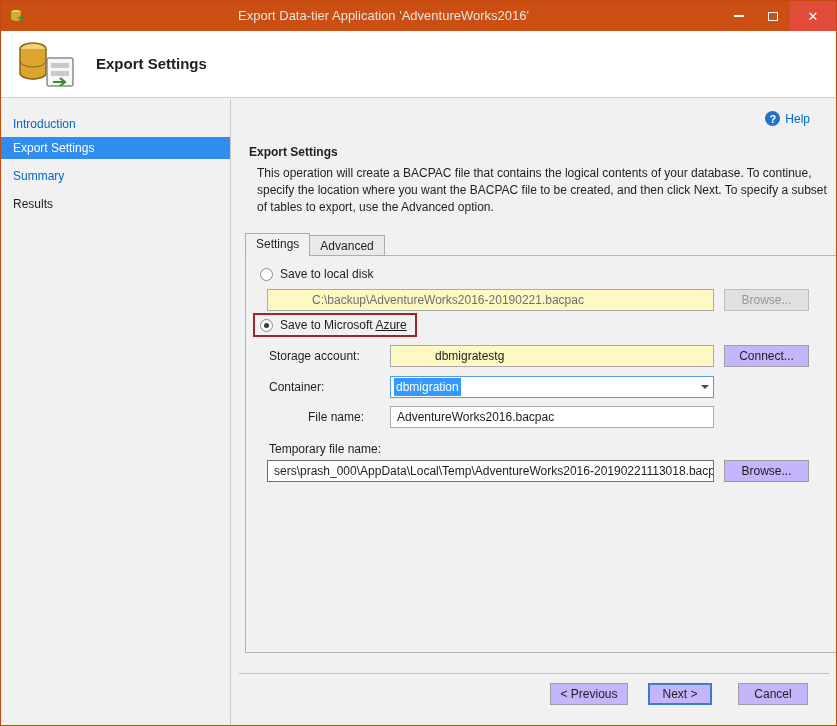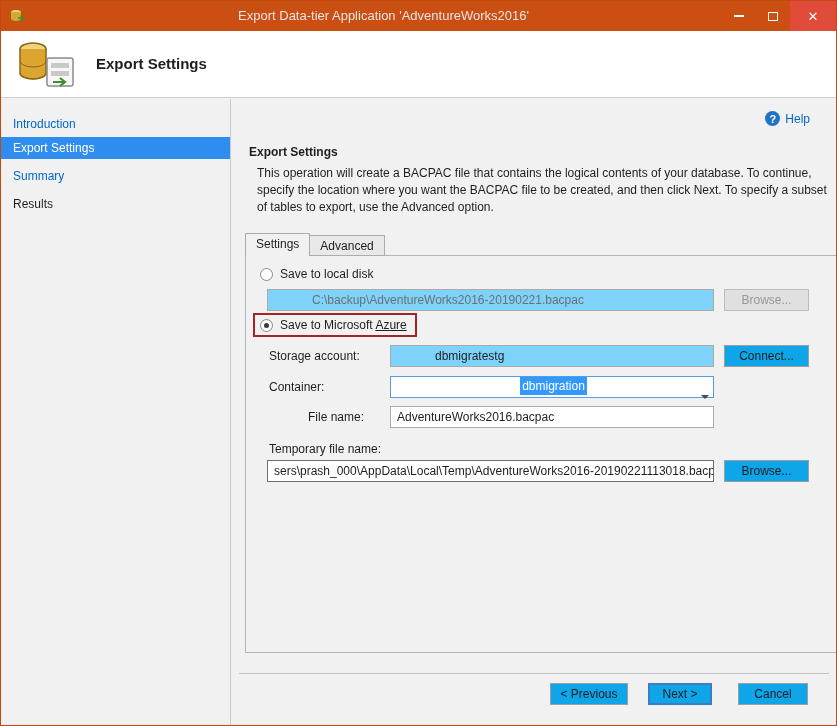"C:\backup\AdventureWorks2016-20190221.ba" .textfield.gray { background: #7dd3fc -> #fef9c3 }
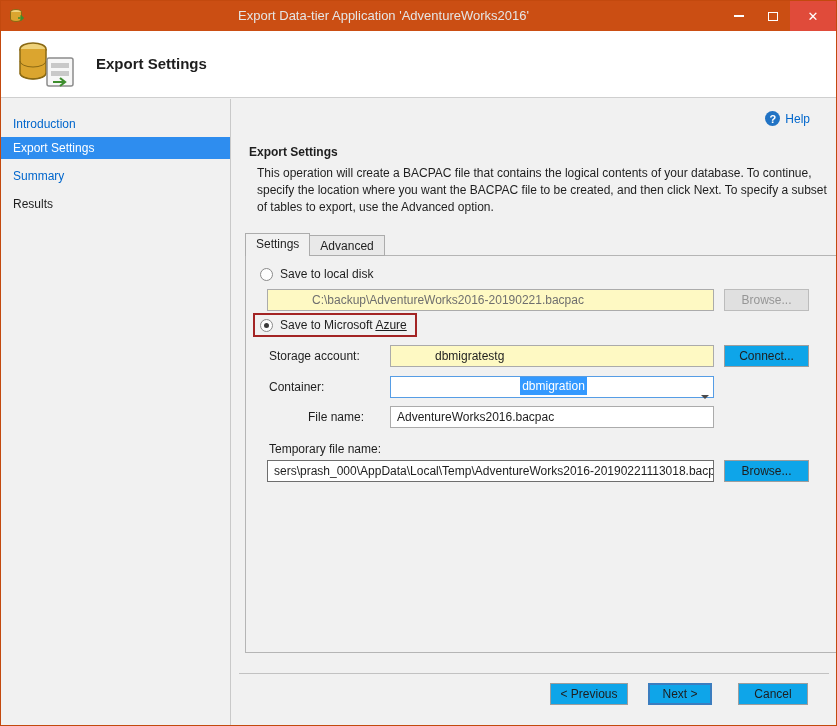"Connect..." .btn { background: #0ea5e9 -> #c4b5fd }
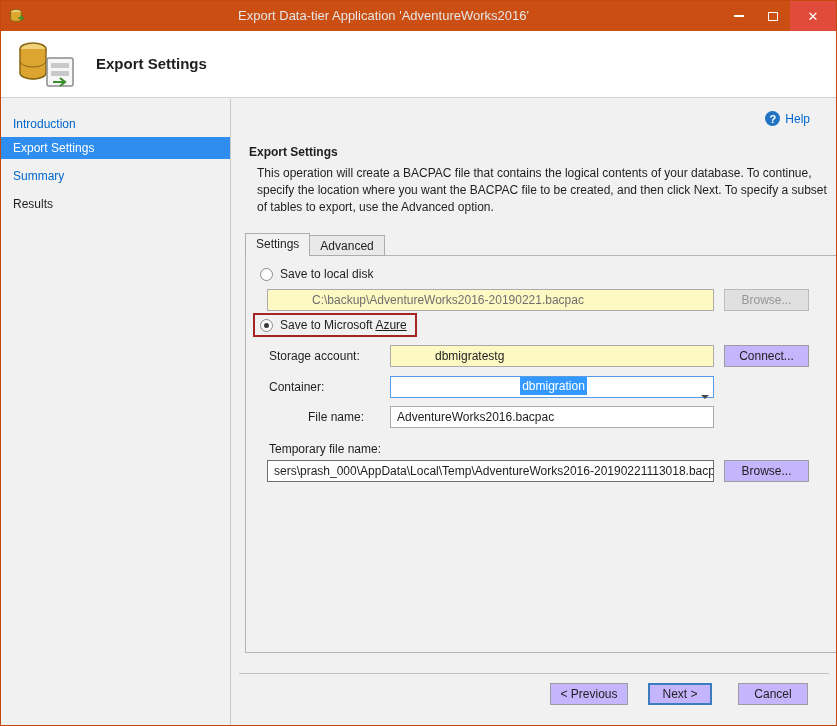"dbmigration" .combo { flex-direction: column -> none }
